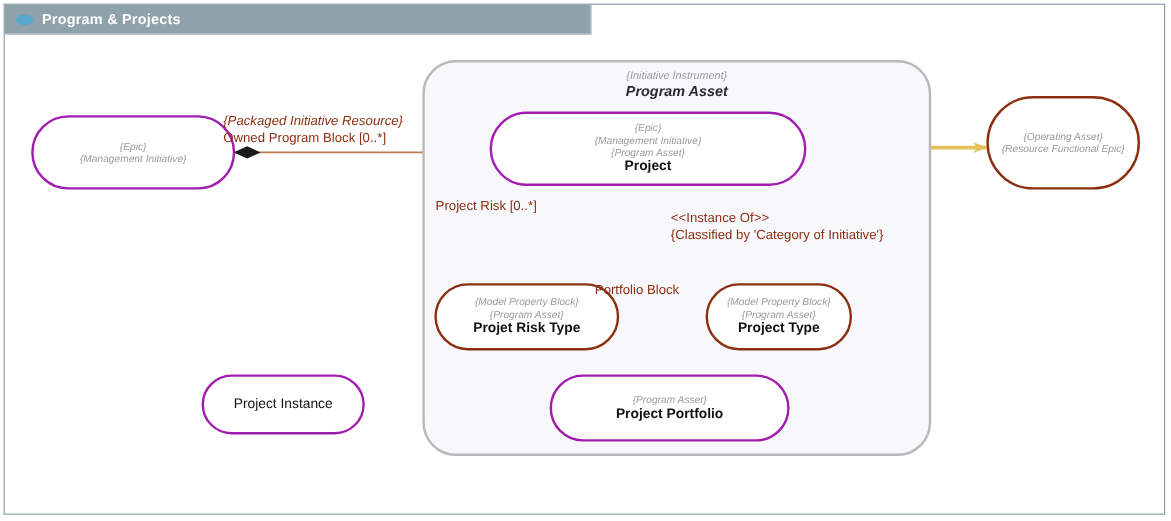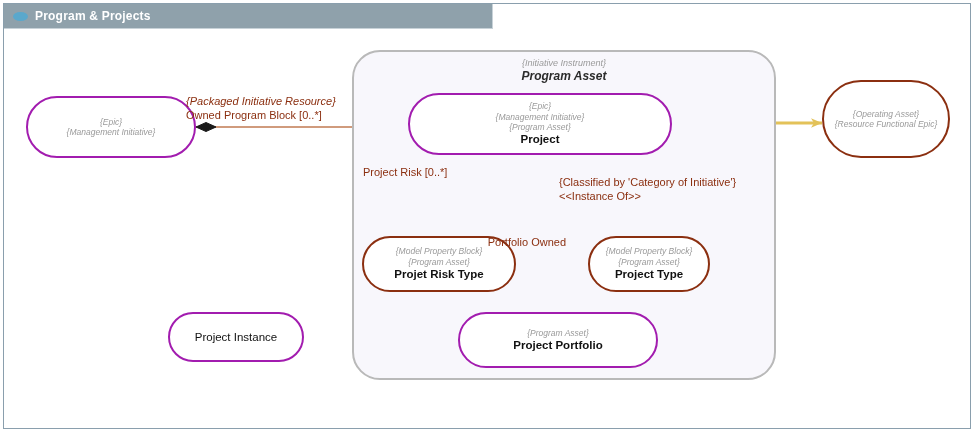"{Classified by 'Category of Initiative'}" span.pl { order: before "<<Instance Of>>" -> after "<<Instance Of>>" }
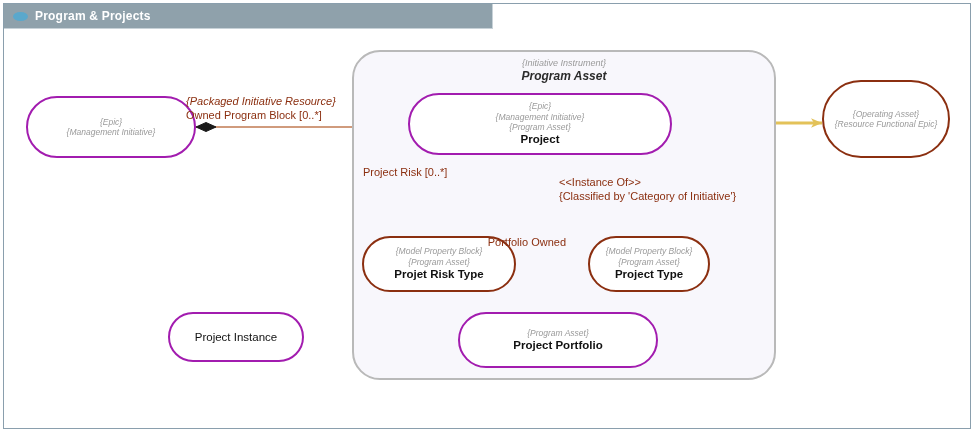"Portfolio Owned" span.pl { text: Owned -> Block }
